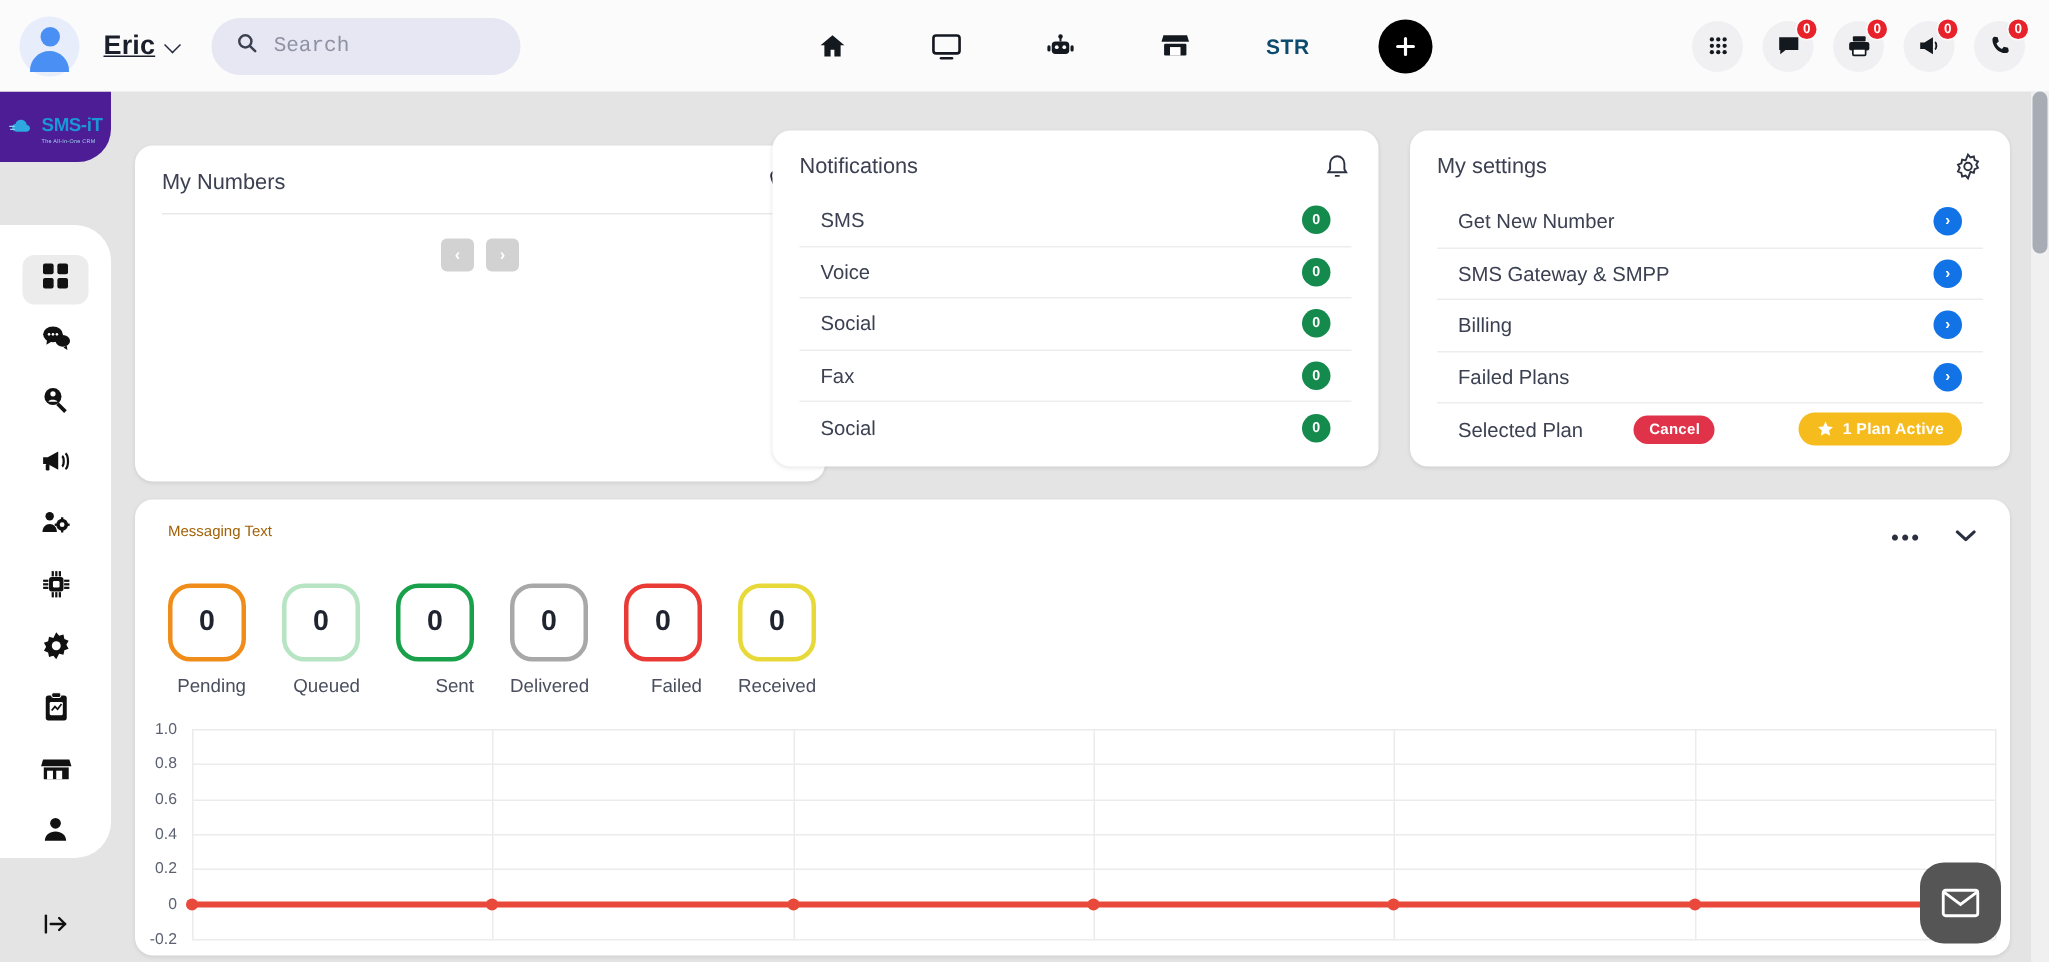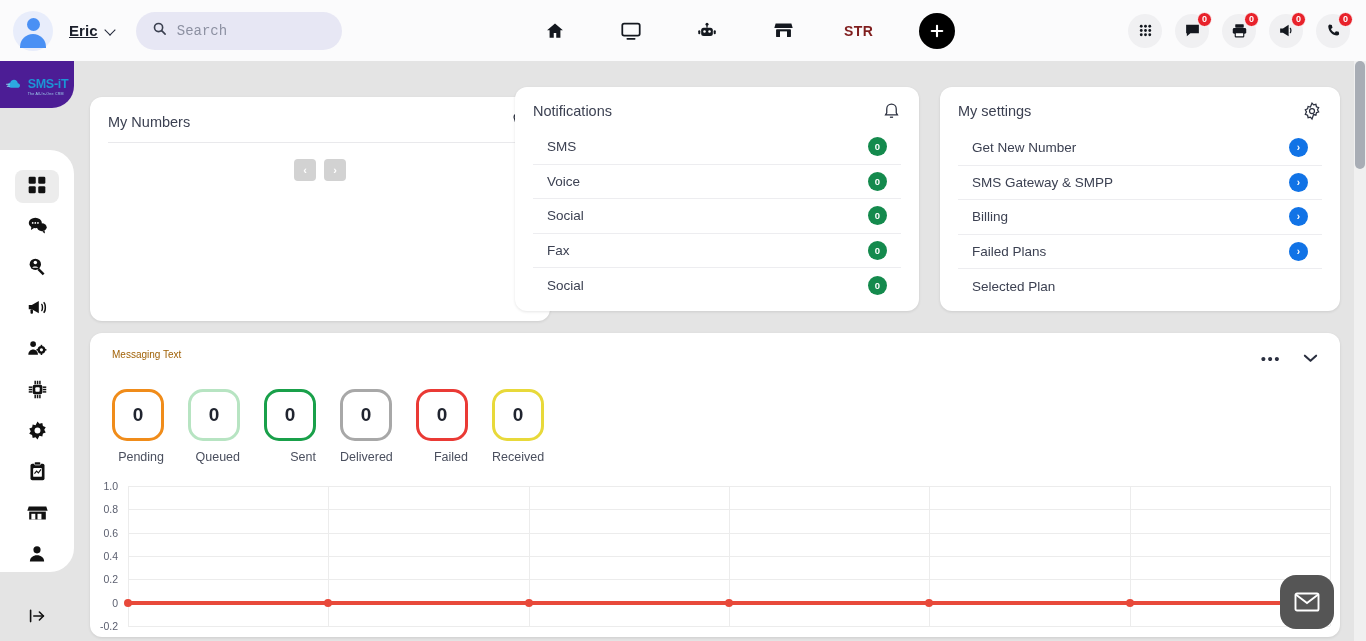"Eric" .username { font-size: 15px -> 18px }
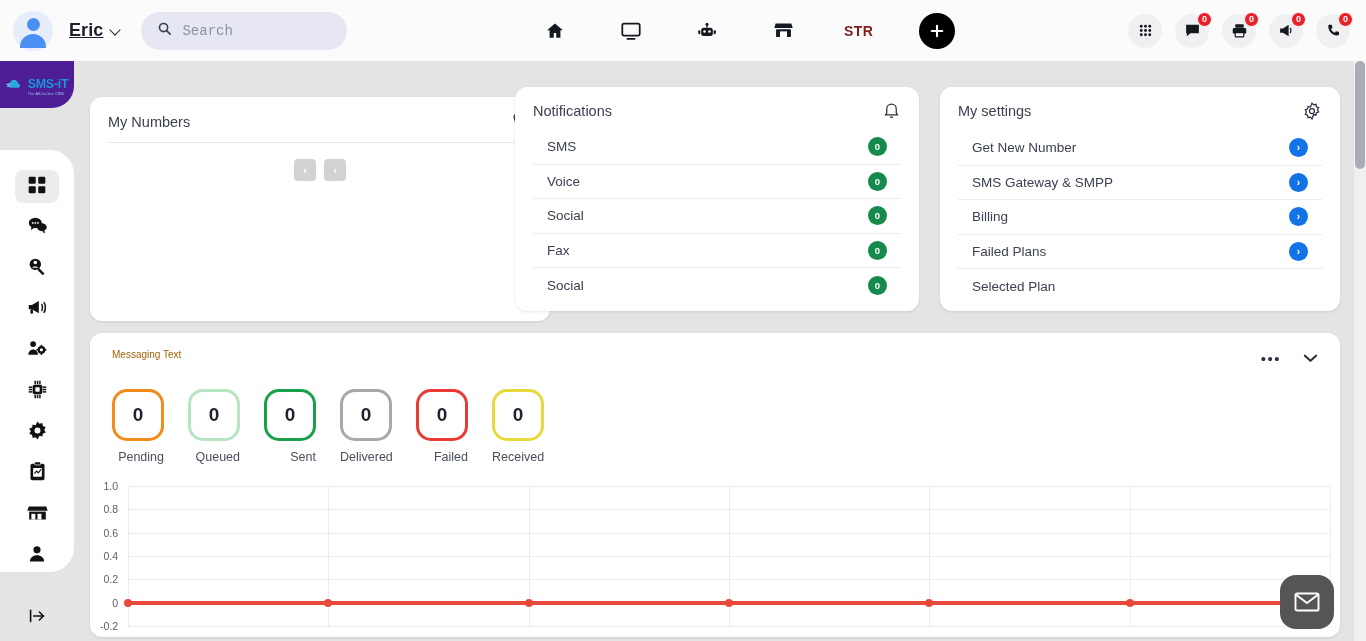"STR" .nav-str { color: #7f1d1d -> #0c4a6e }
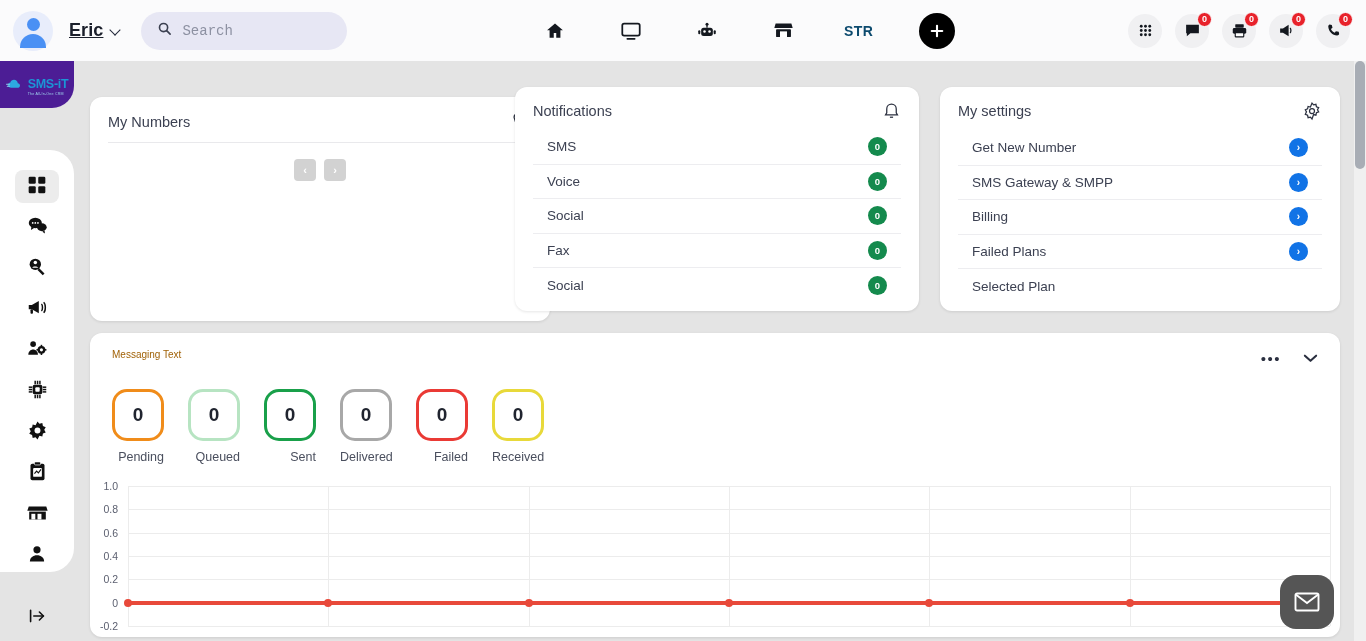"Cancel" span.settings-last { html: none -> <span> <span>Cancel</span> <span> <svg> <path></path> </svg> <span>1 Plan Active</span> </span> </span> }
